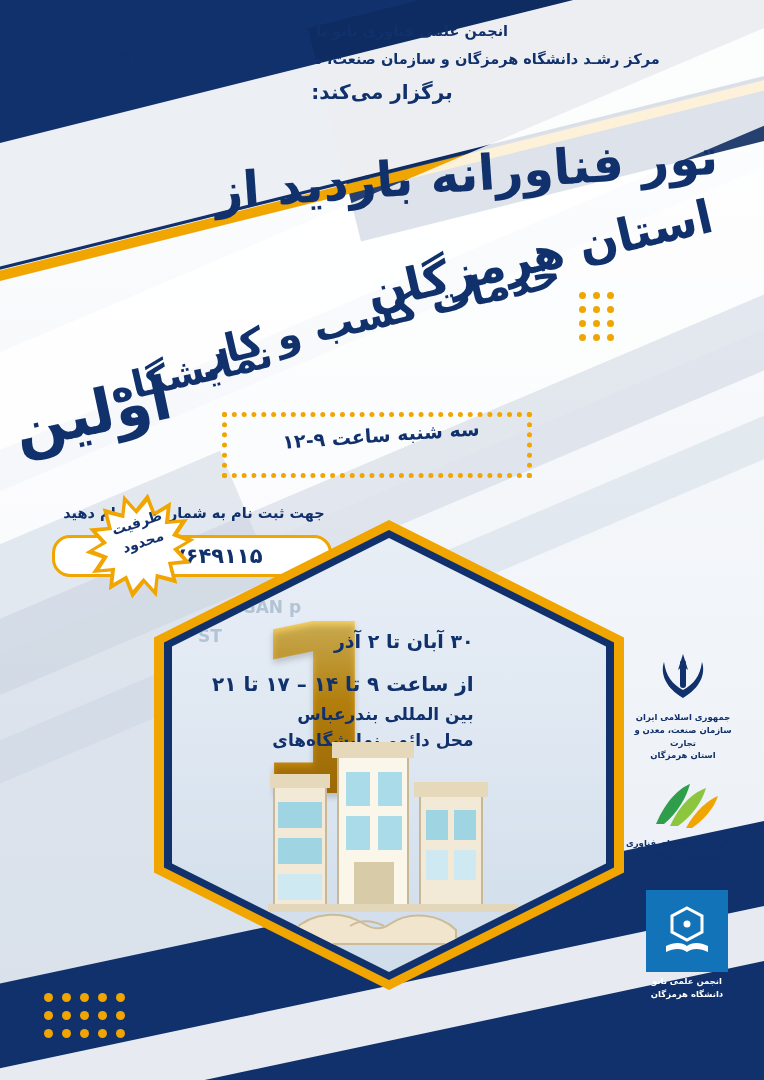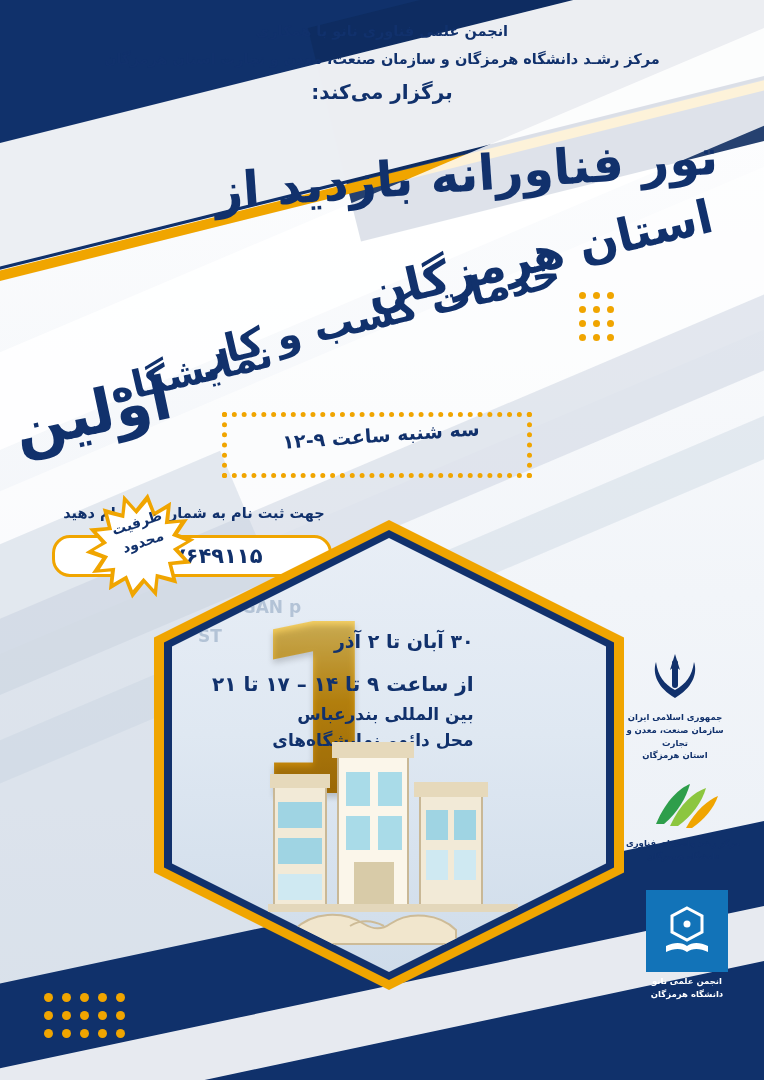"جمهوری اسلامی ایران" .logo-emblem { right: 30px -> 22px }
